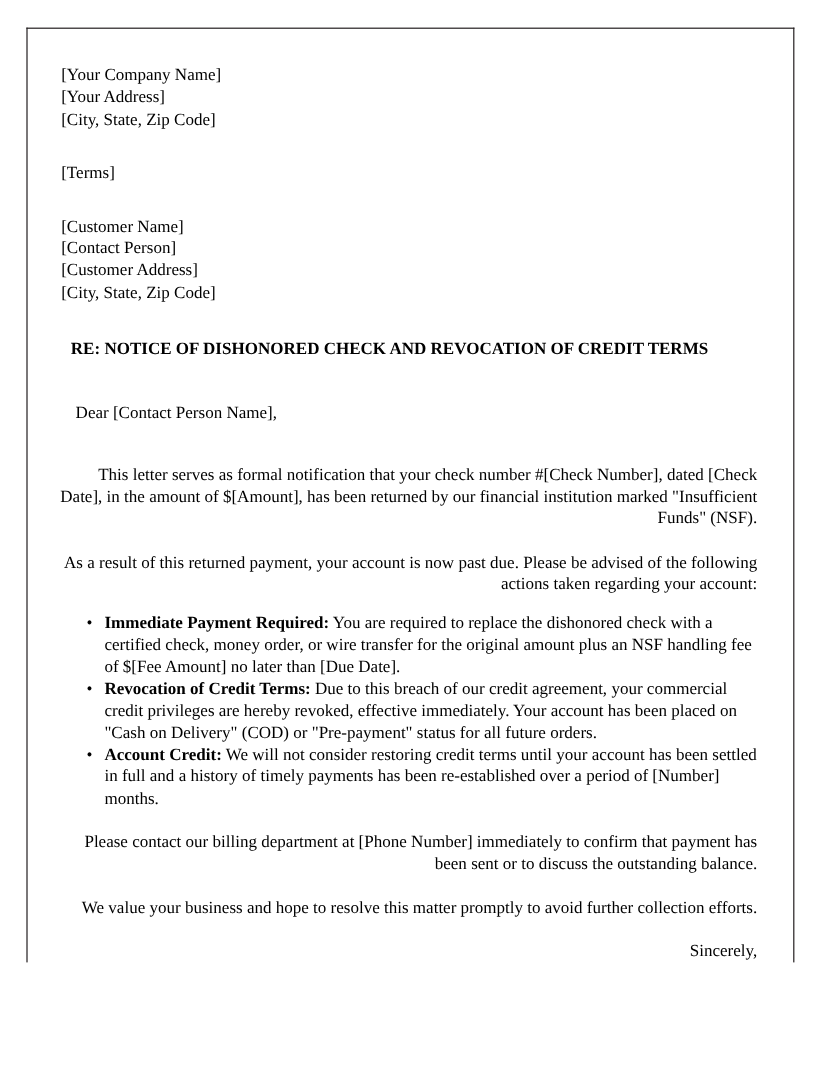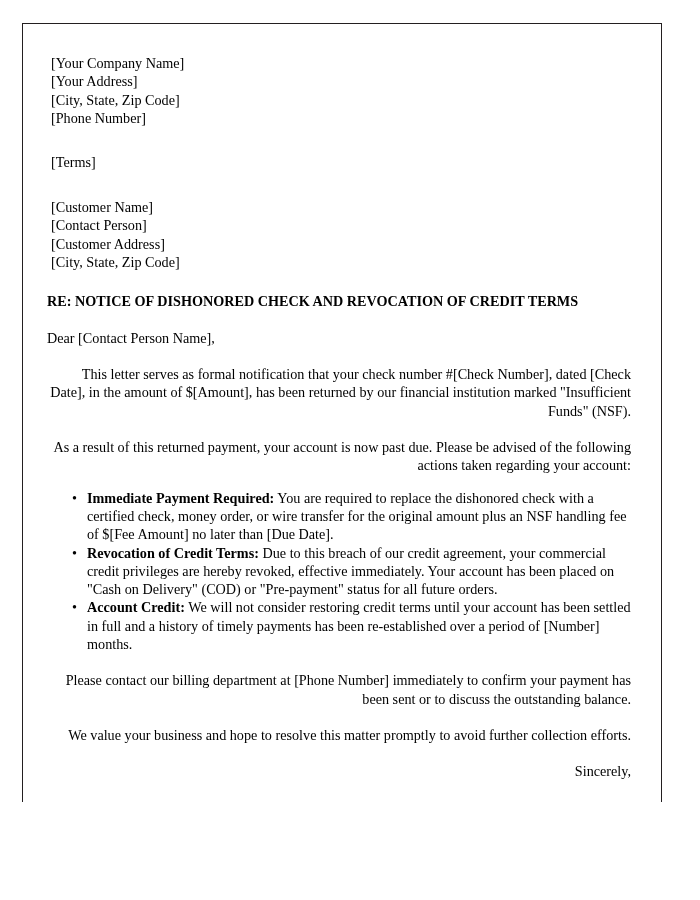"[Phone Number]" span.addr-line { html: <span>[Phone Number]</span> -> none }
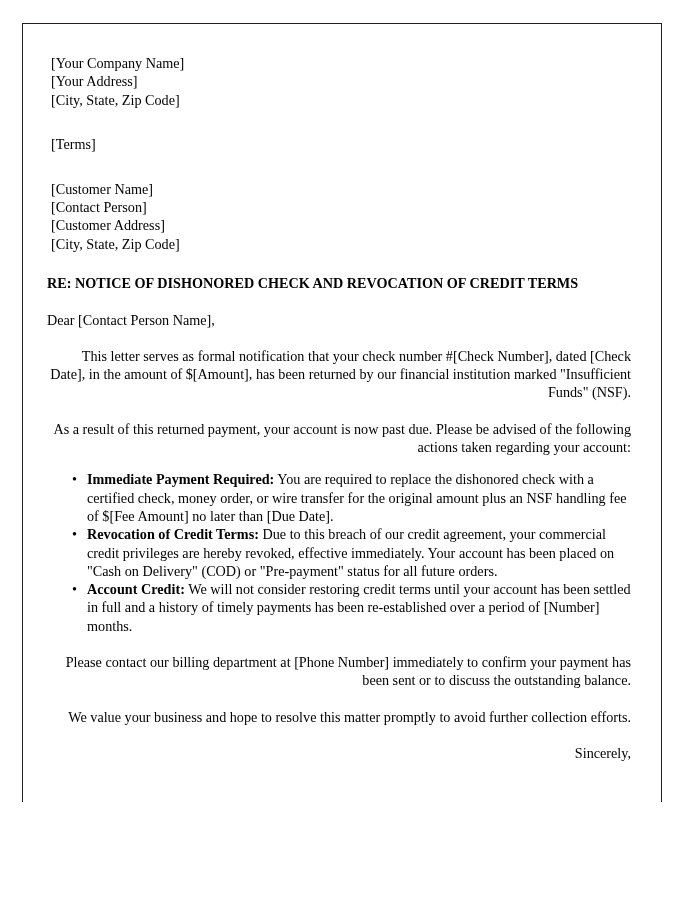"RE: NOTICE OF DISHONORED CHECK" .subject { margin: 0 -> 12px }
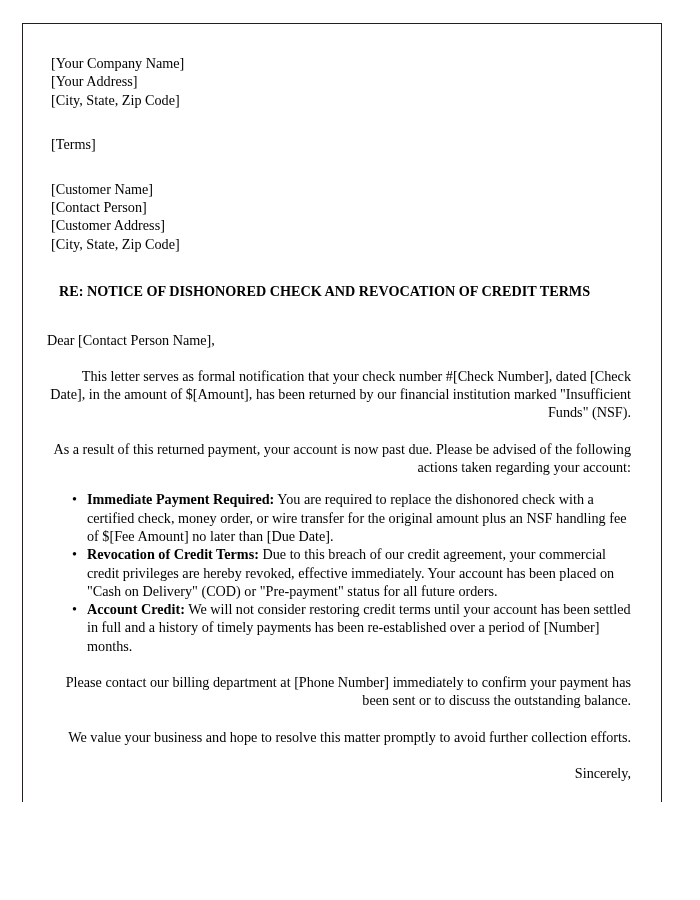"Dear [Contact Person Name]," .salutation { margin: 0 -> 16px }
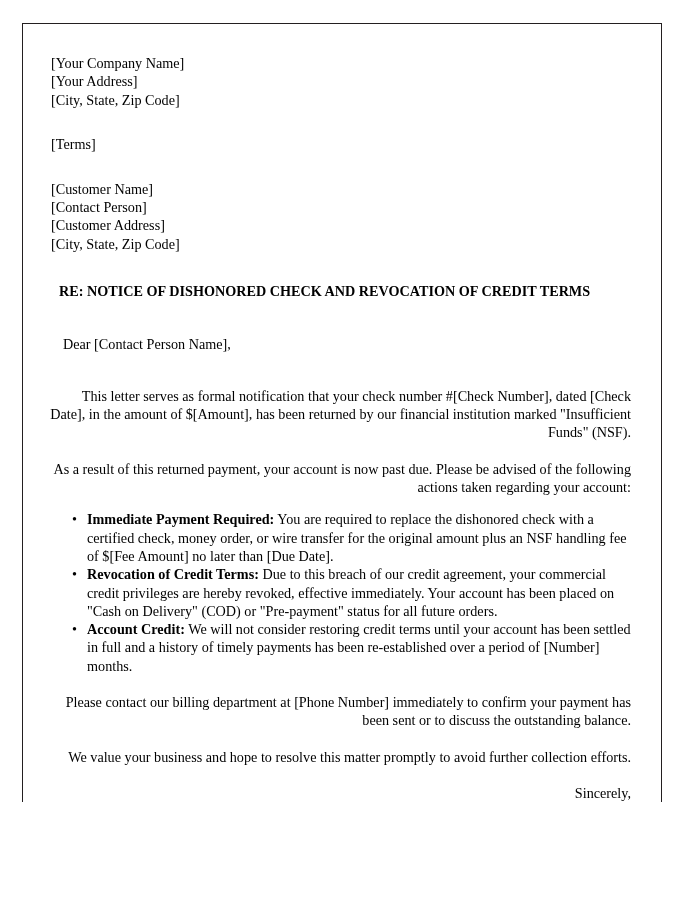"Please contact our billing department" p.para { text: your -> that }
